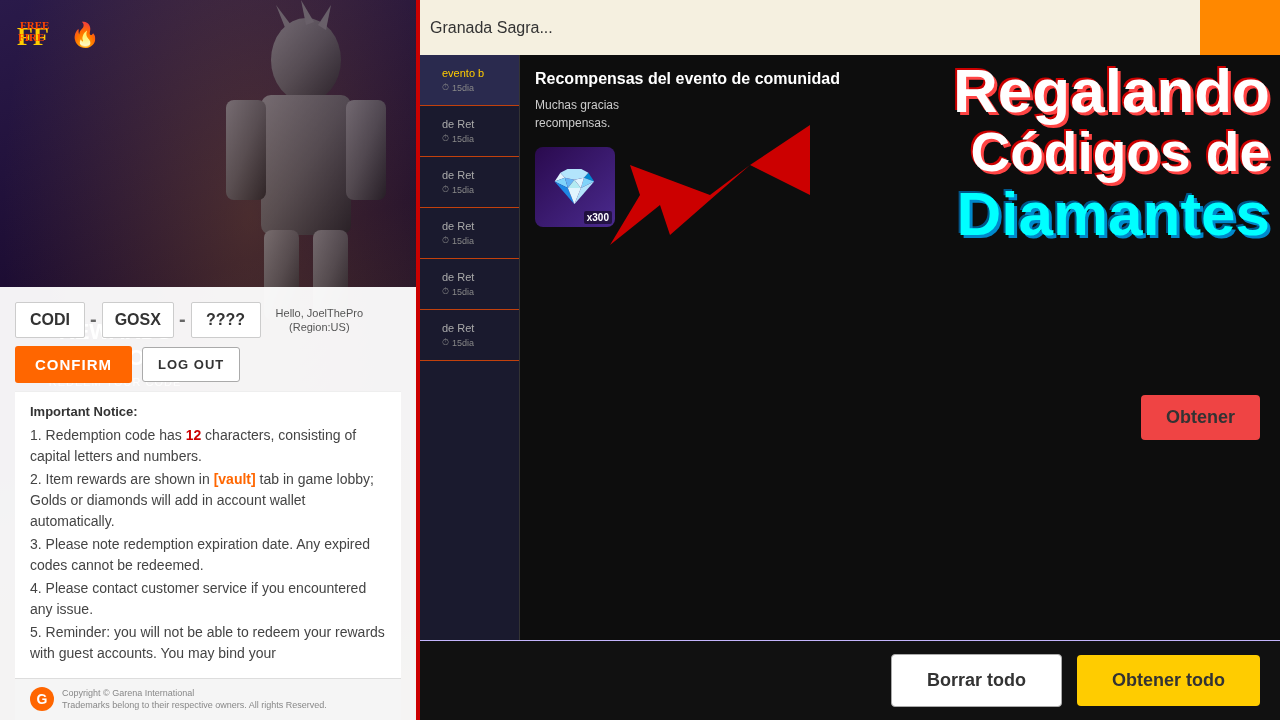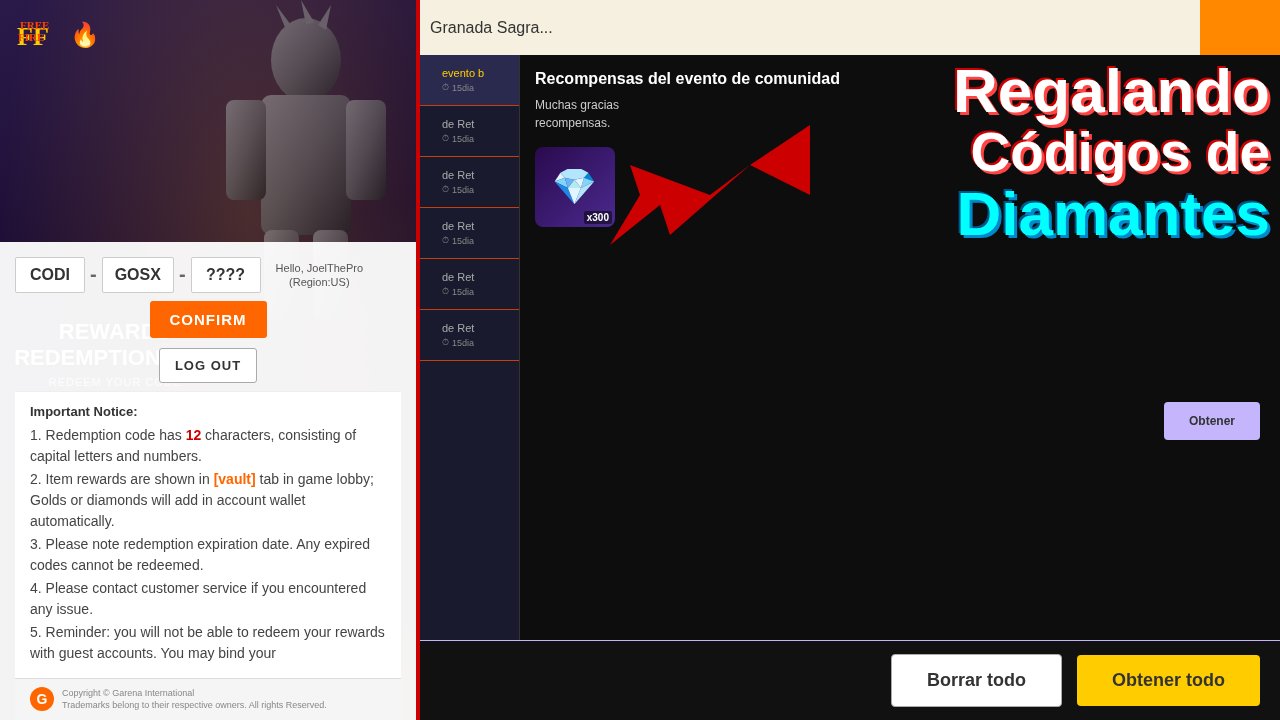"CONFIRM" .action-row { flex-direction: column -> none }
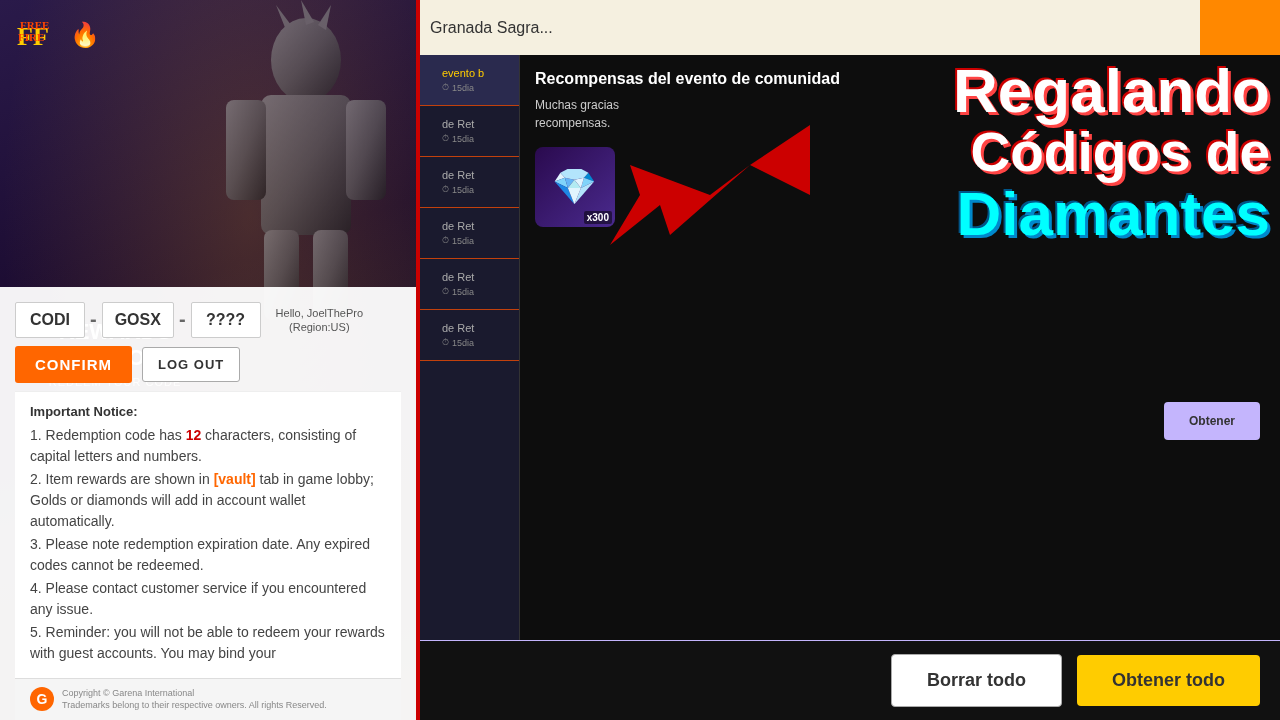"Obtener" .btn-obtener { background: #c4b5fd -> #ef4444; font-size: 12px -> 18px }
